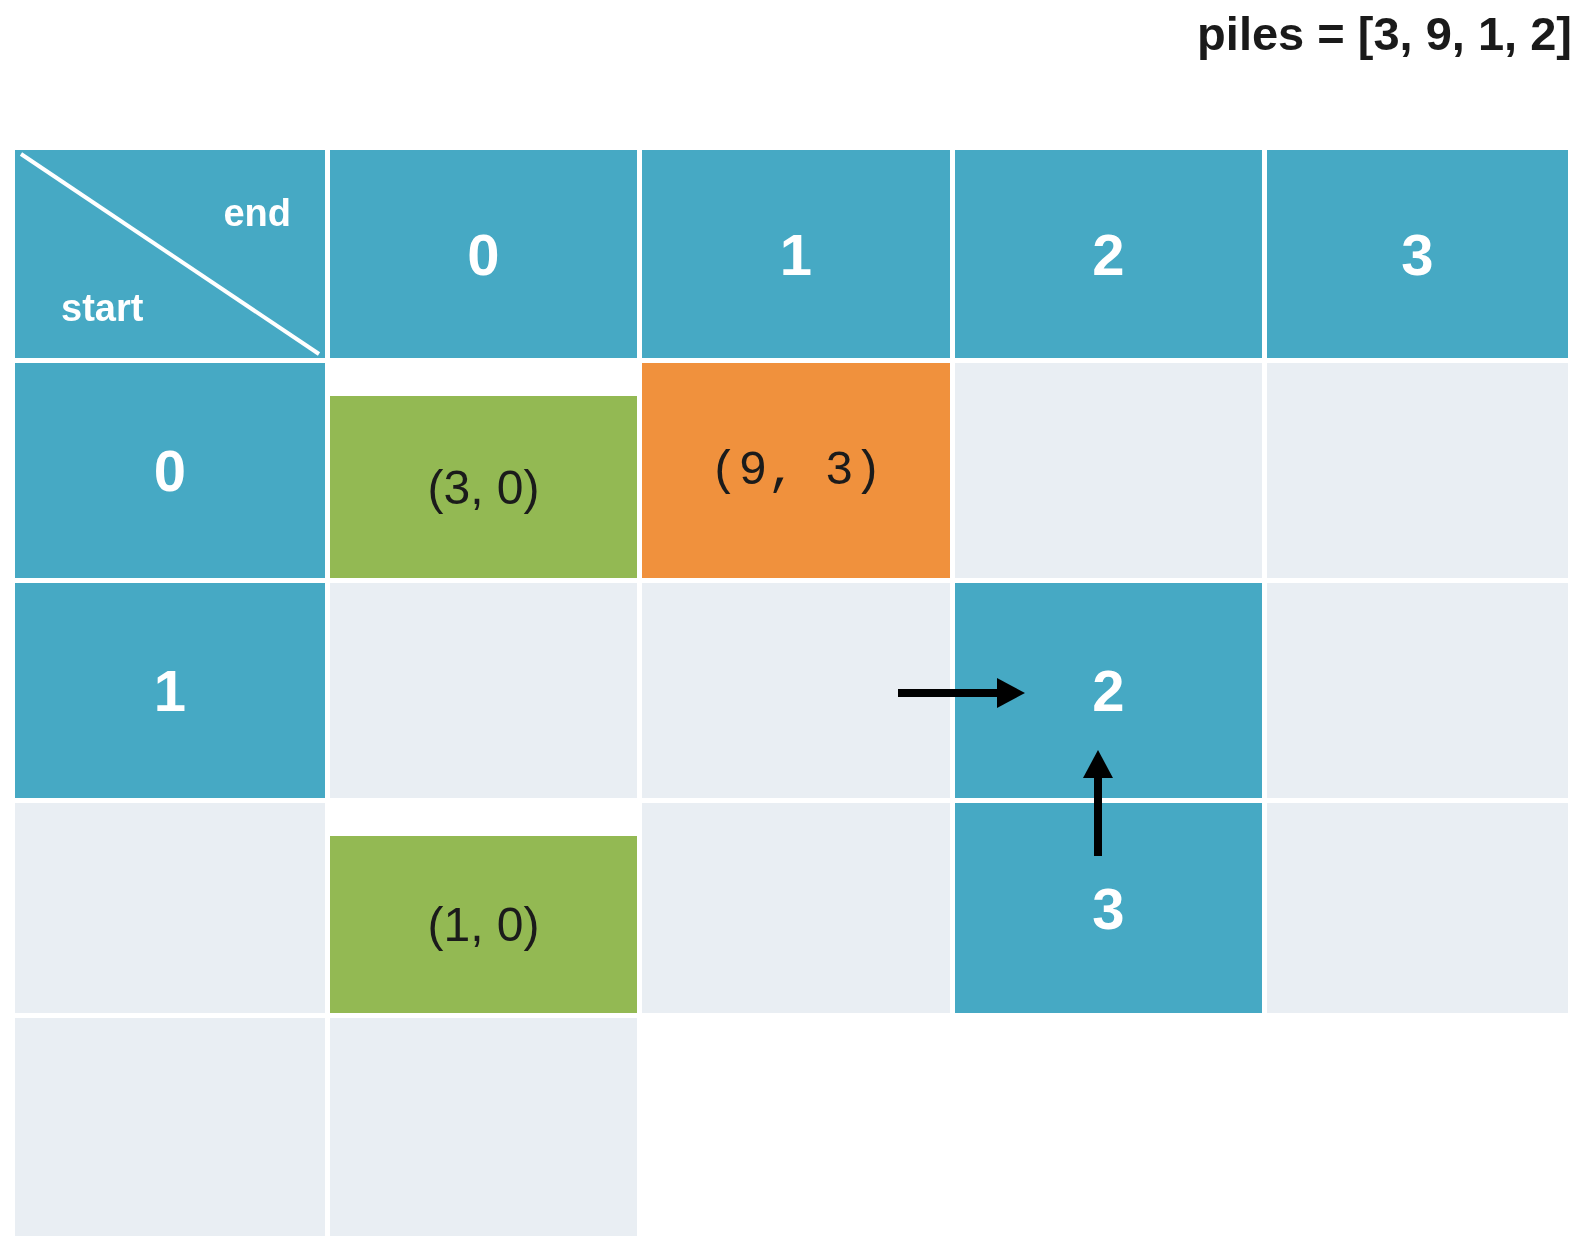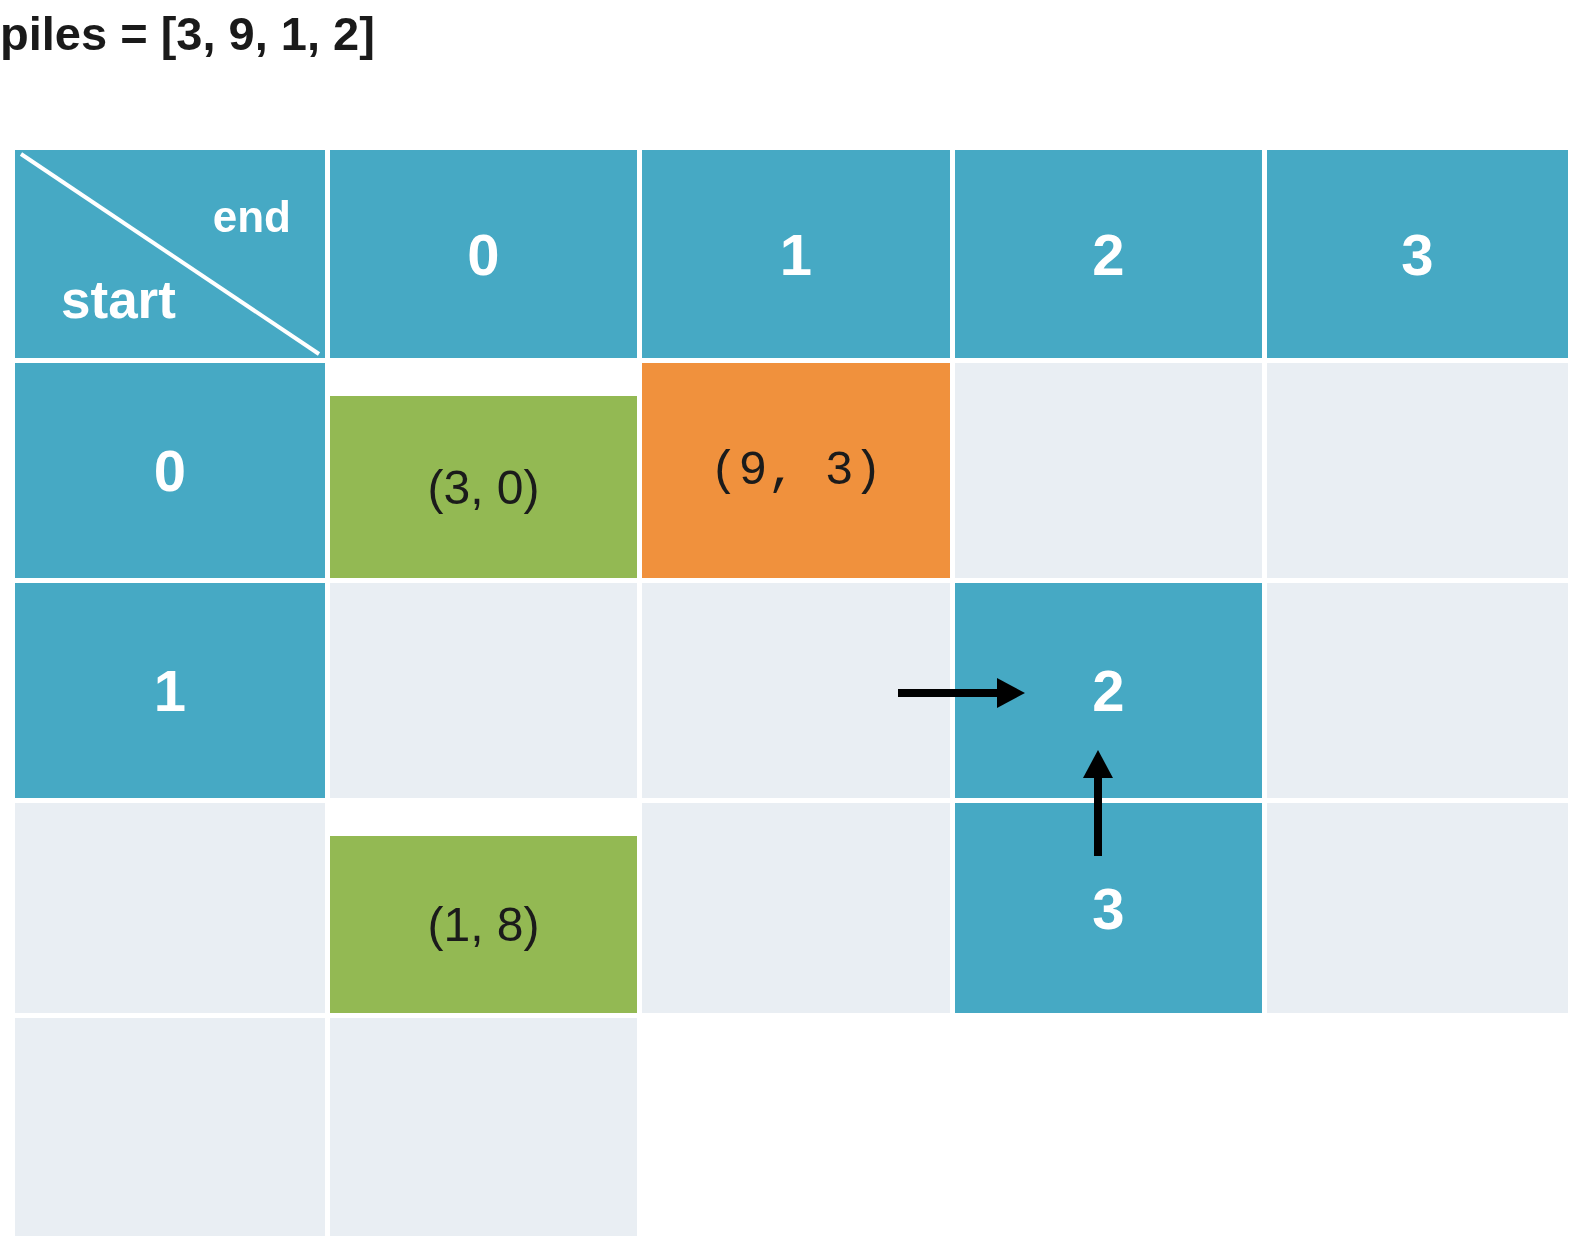"piles = [3, 9, 1," .title { text-align: left -> right }
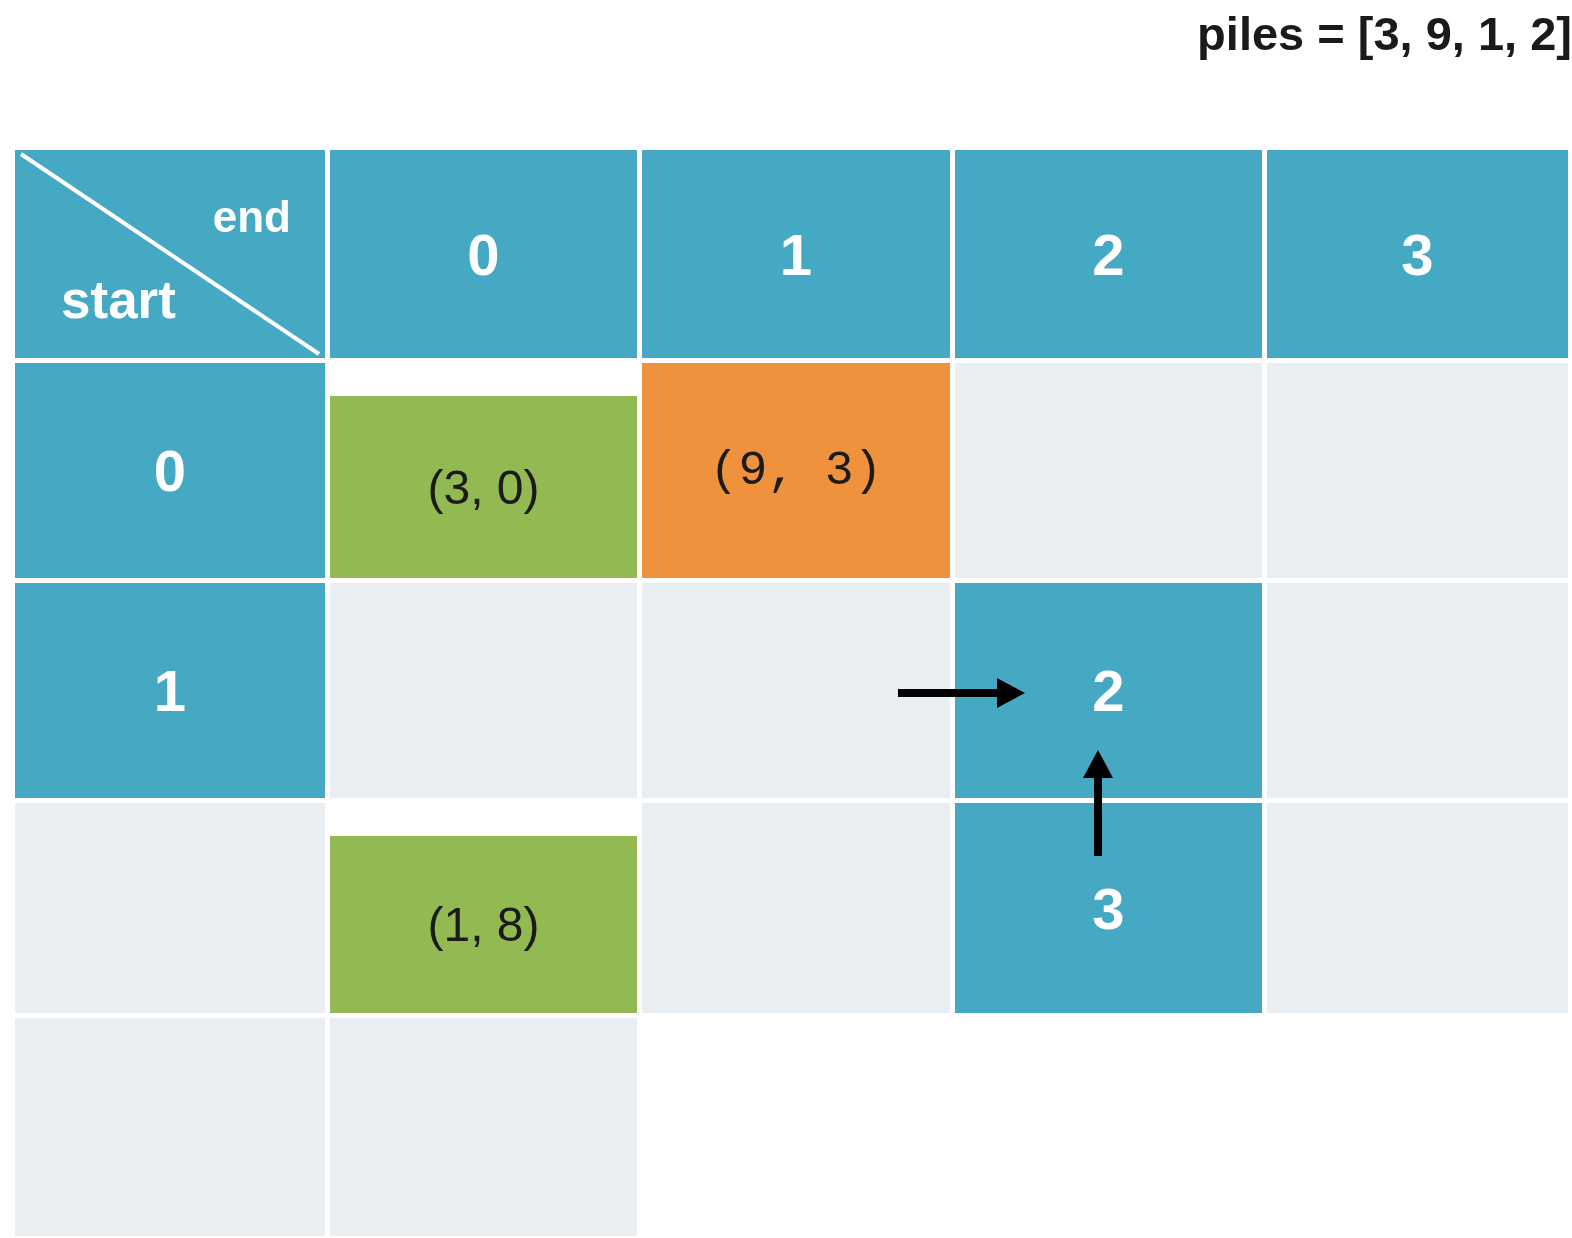"end" .corner .end-label { font-size: 44px -> 38px }
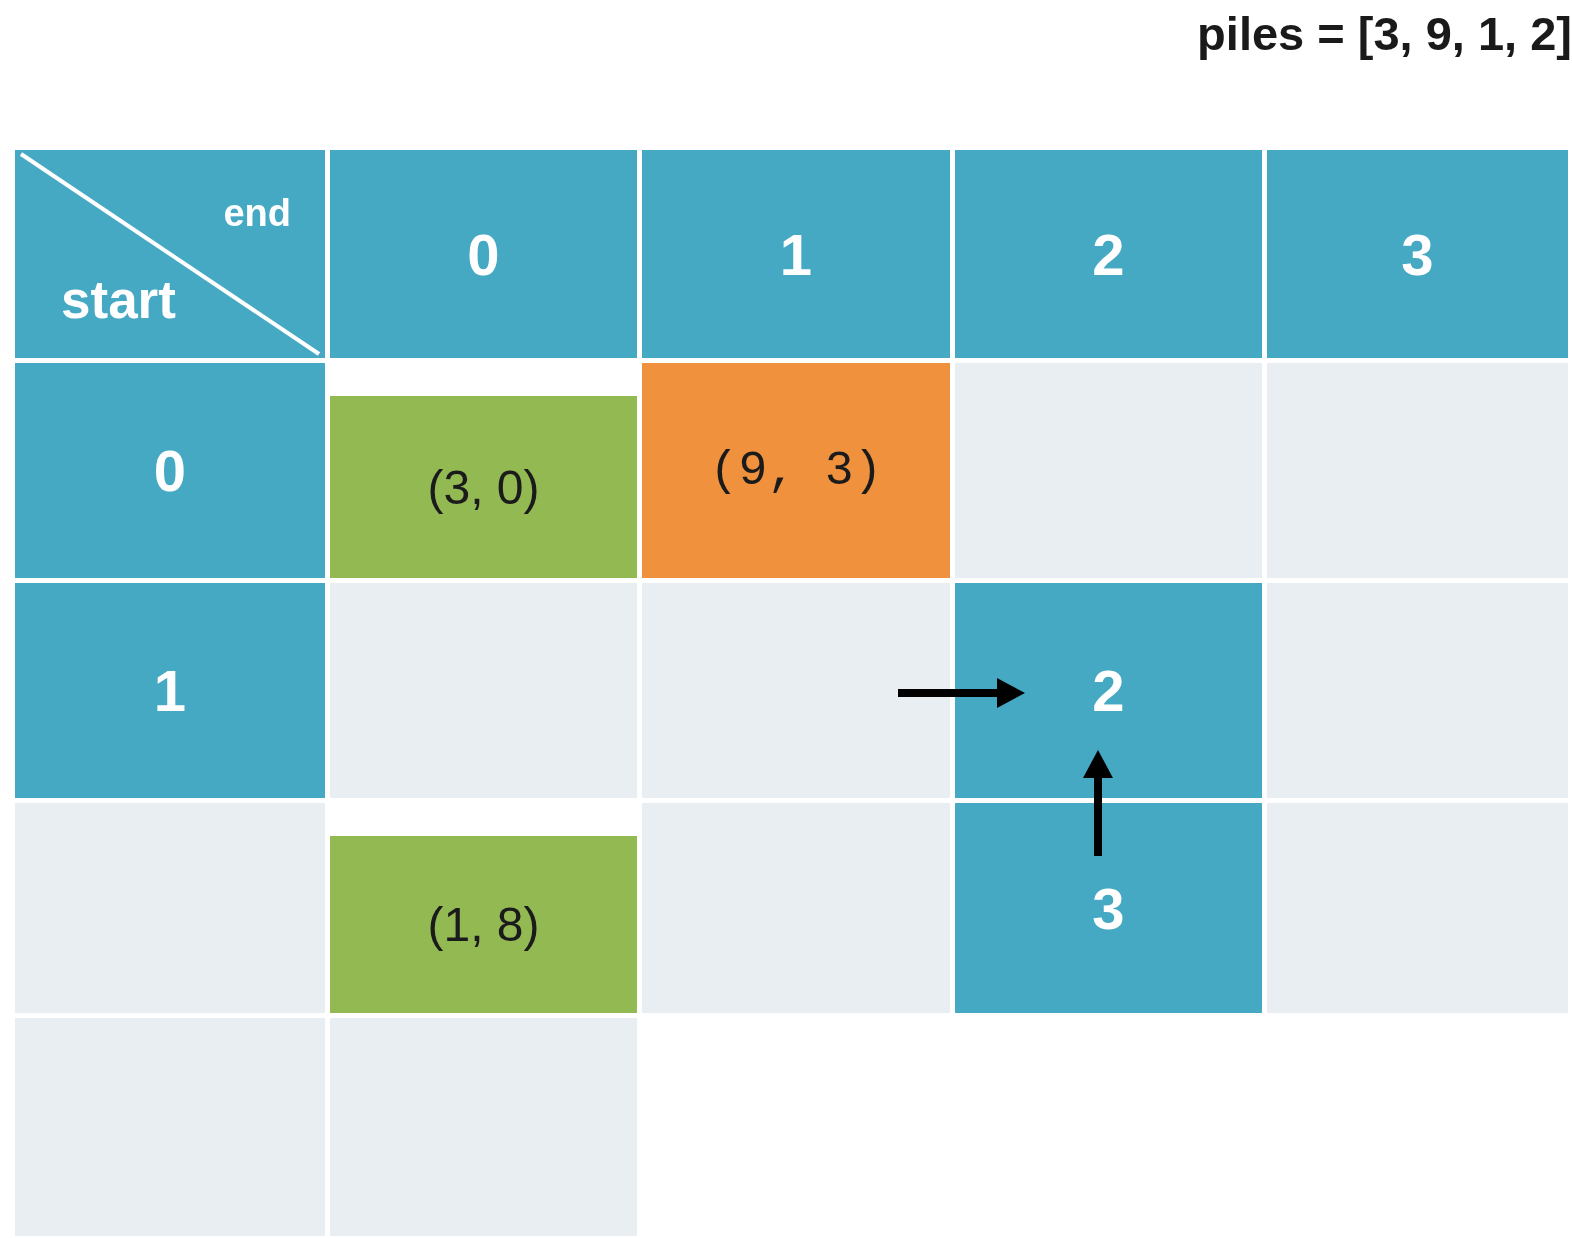"start" .corner .start-label { font-size: 53px -> 38px }
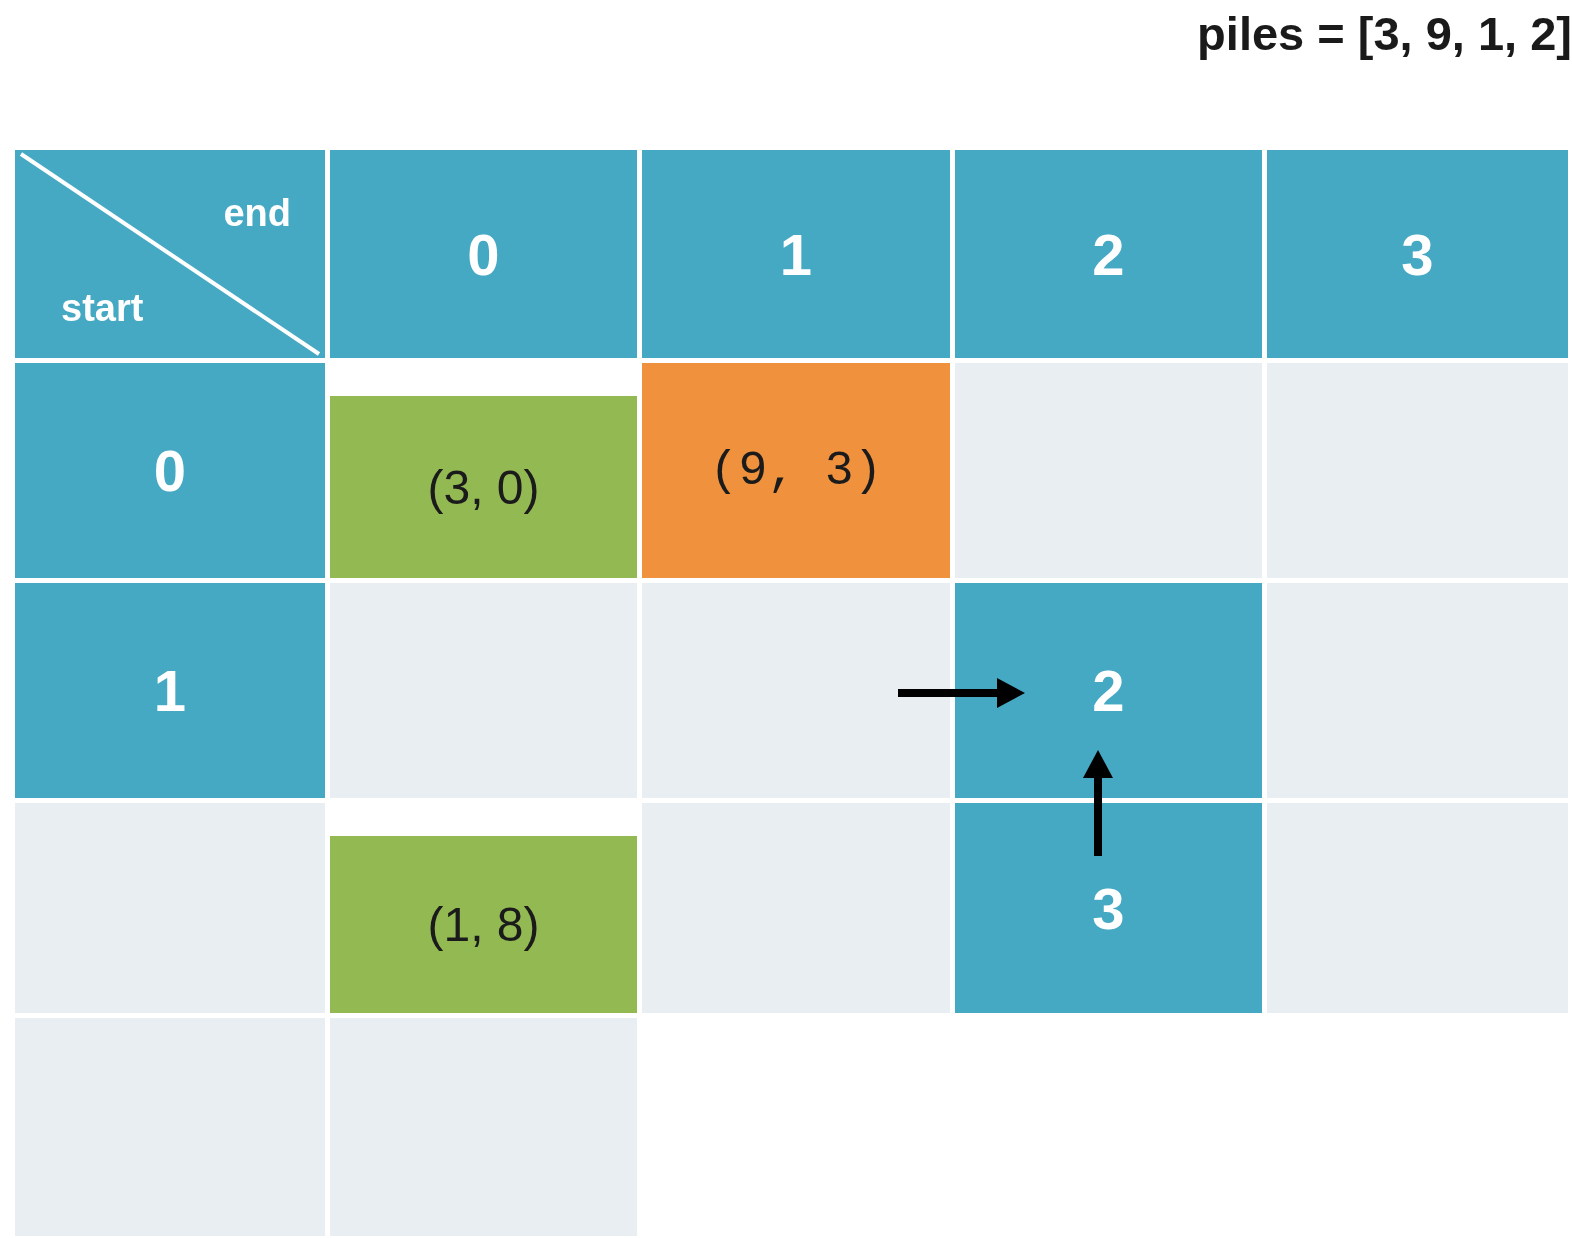"(1, 8)" div.cell { text: 8 -> 0 }
